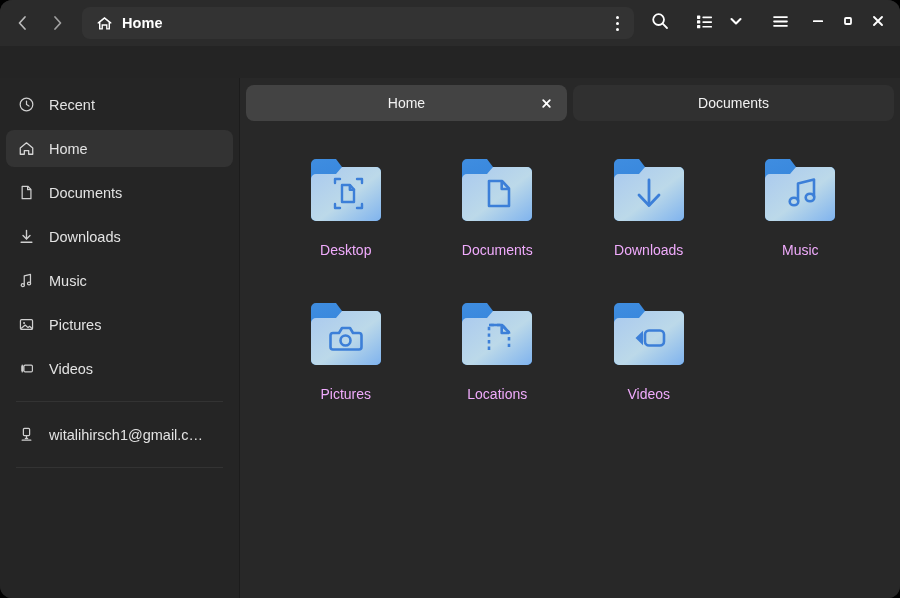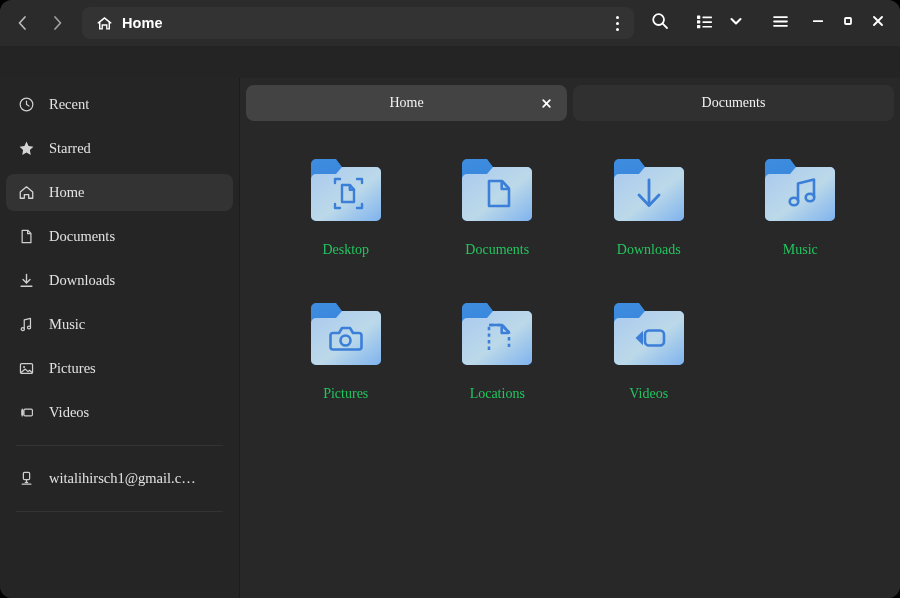"Recent" #body { font-family: Liberation Serif, serif -> none }
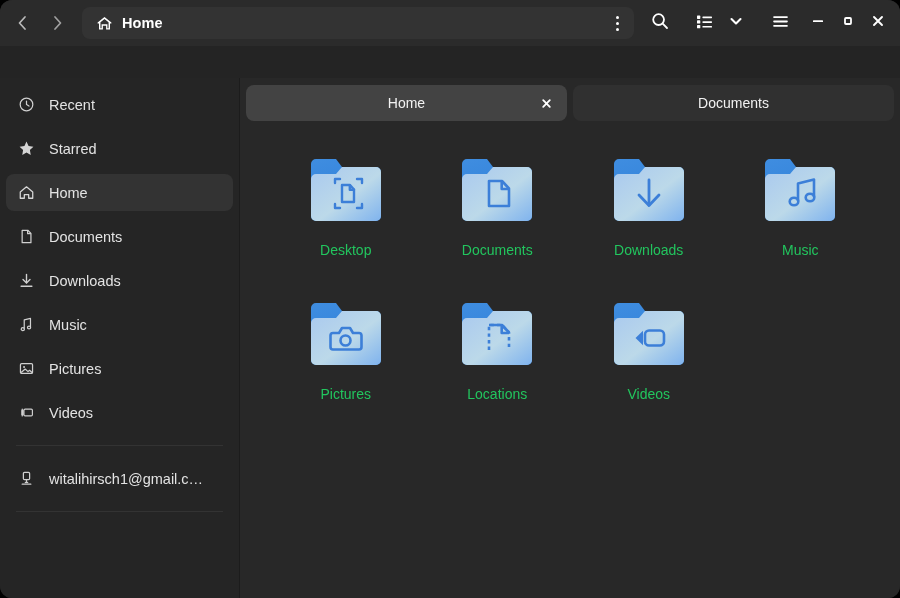"Starred" div.sb-item { html: <div> <span> <svg> <path></path> </svg> </span> <span>Starred</span> </div> -> none }
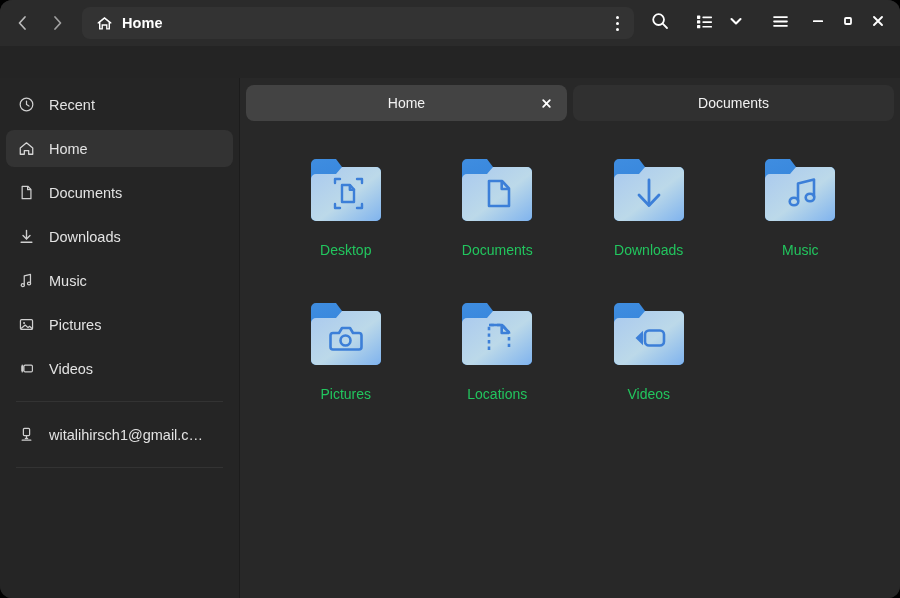"Desktop" .fitem .fname { color: #22c55e -> #f0abfc }
